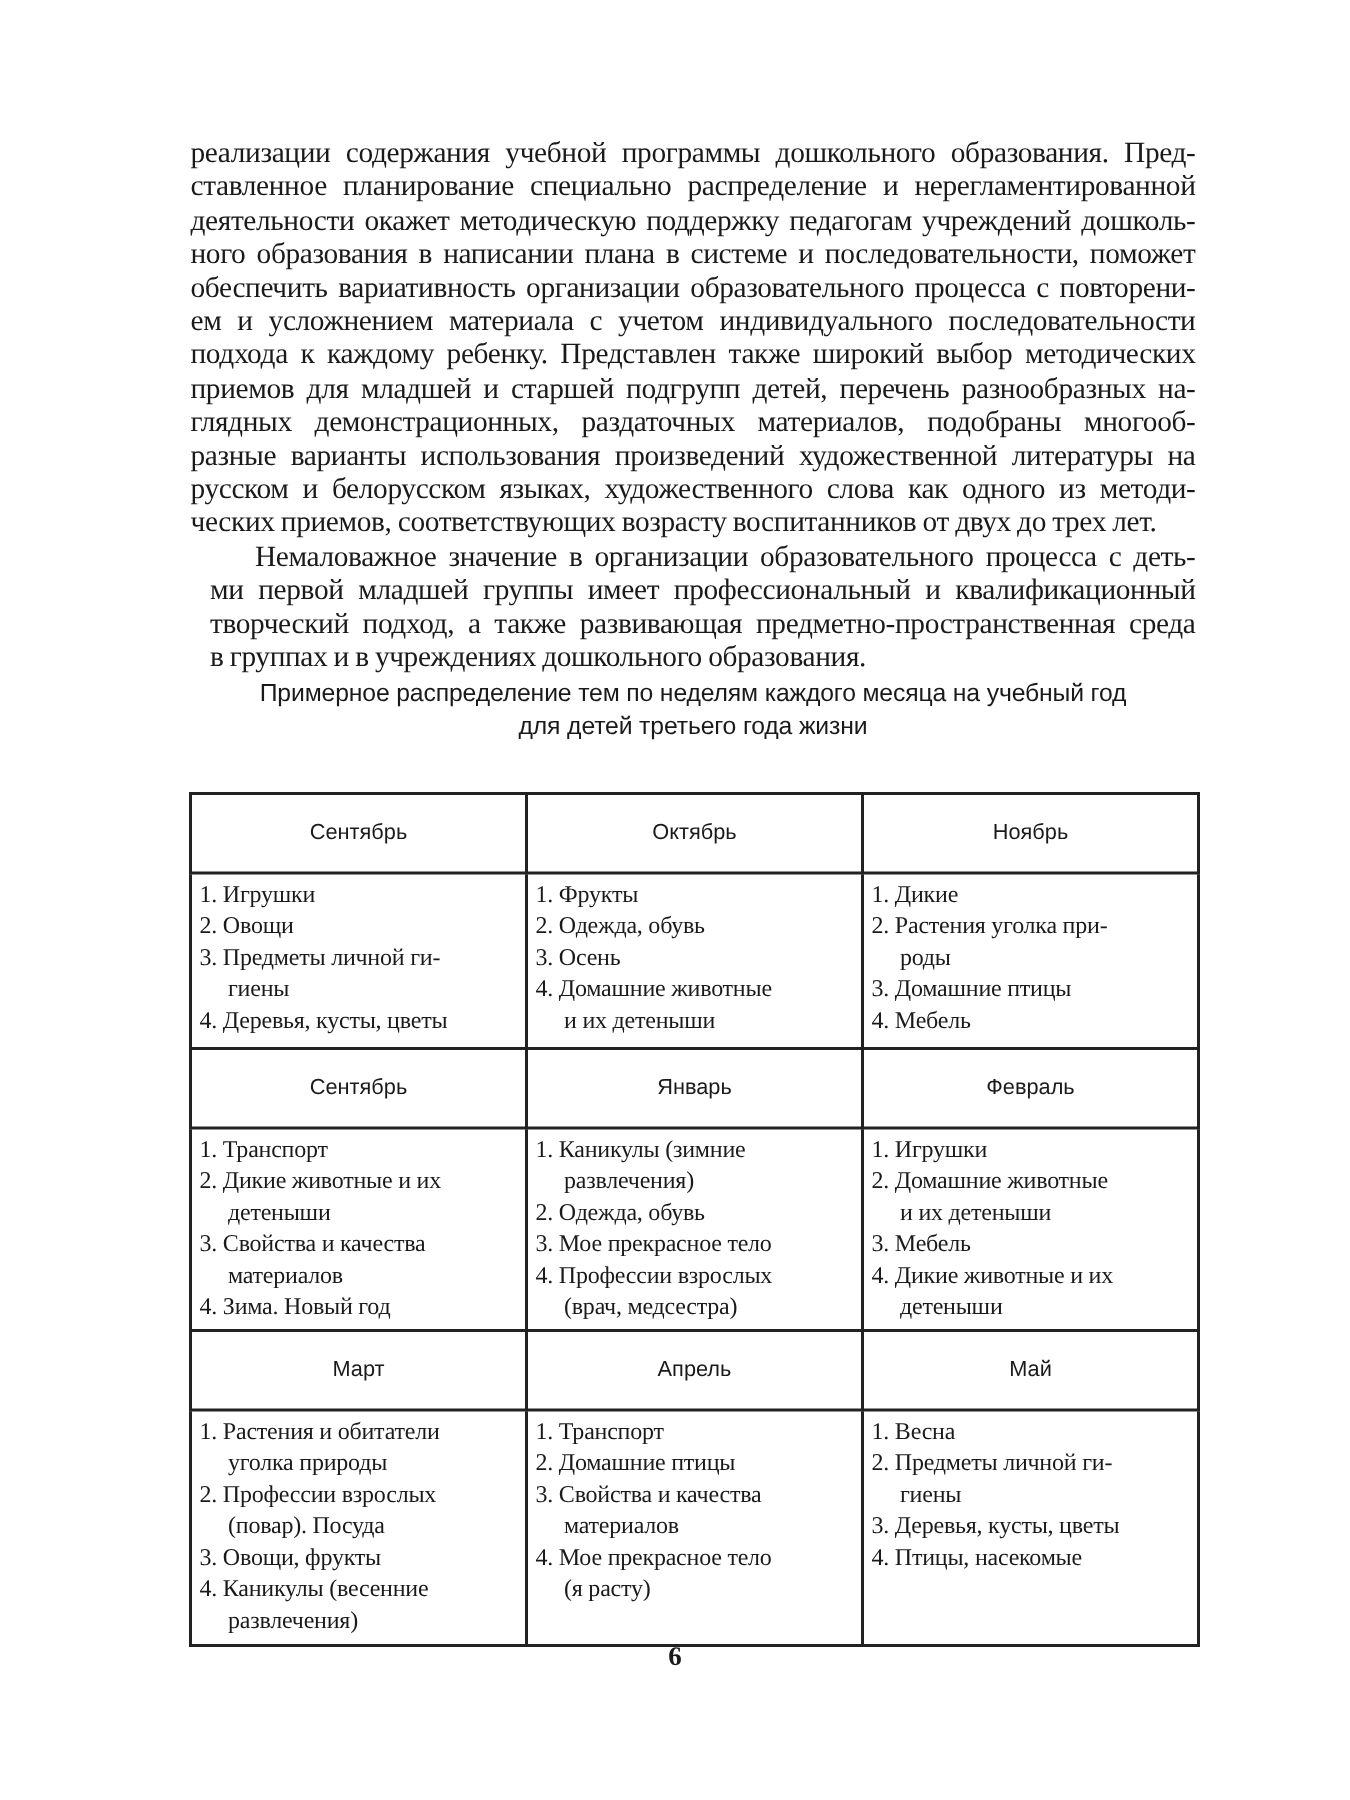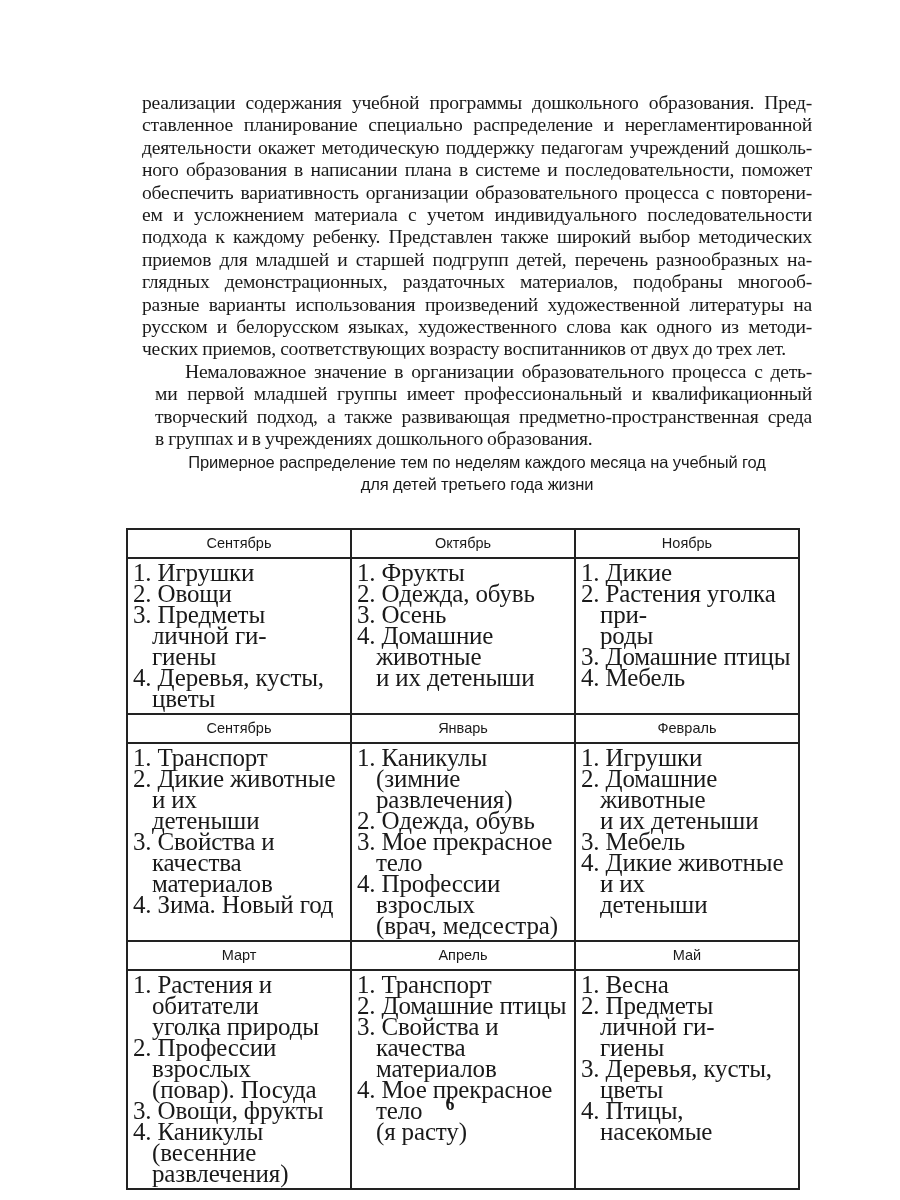"реализации содержания учебной программы" .page { left: 142px -> 127px }
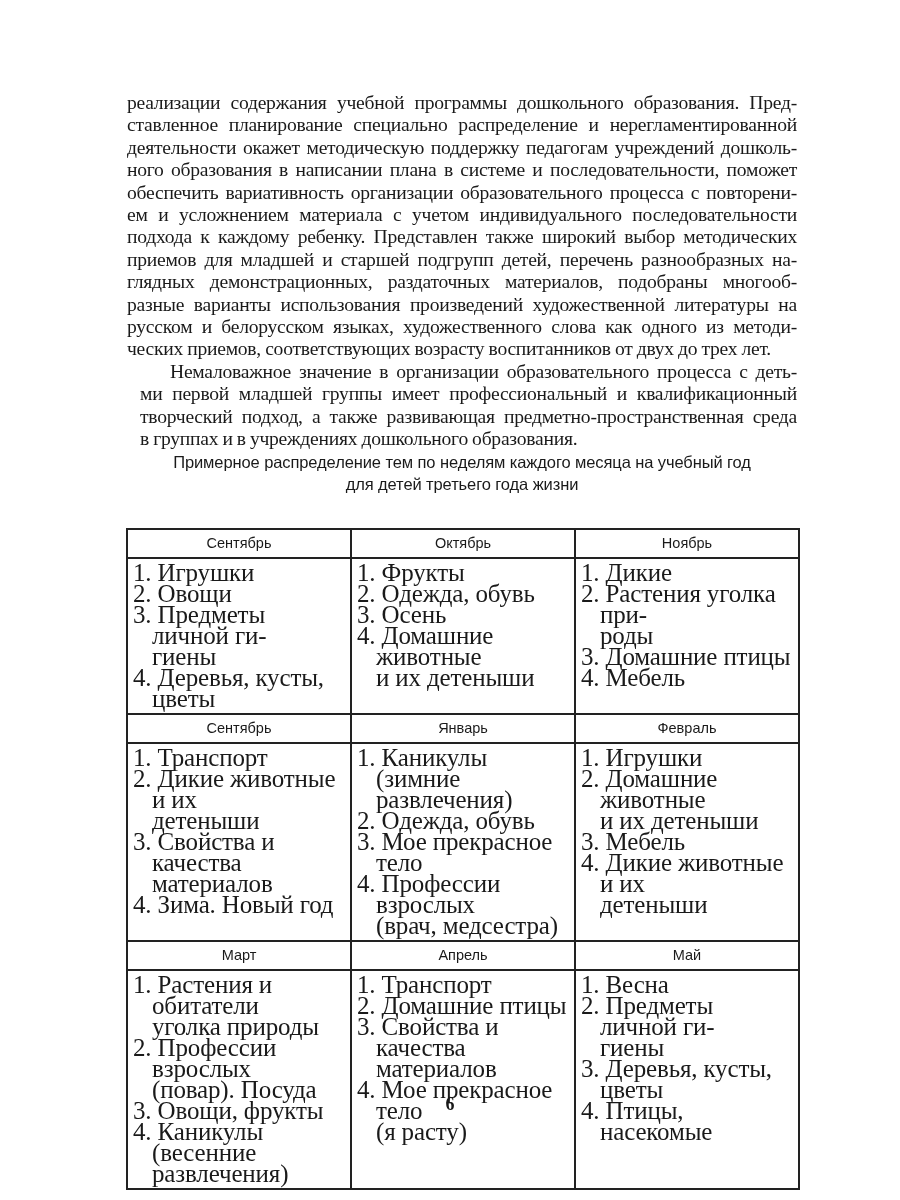"Сентябрь" table.themes td, table.themes th { padding: 0 -> 12px }
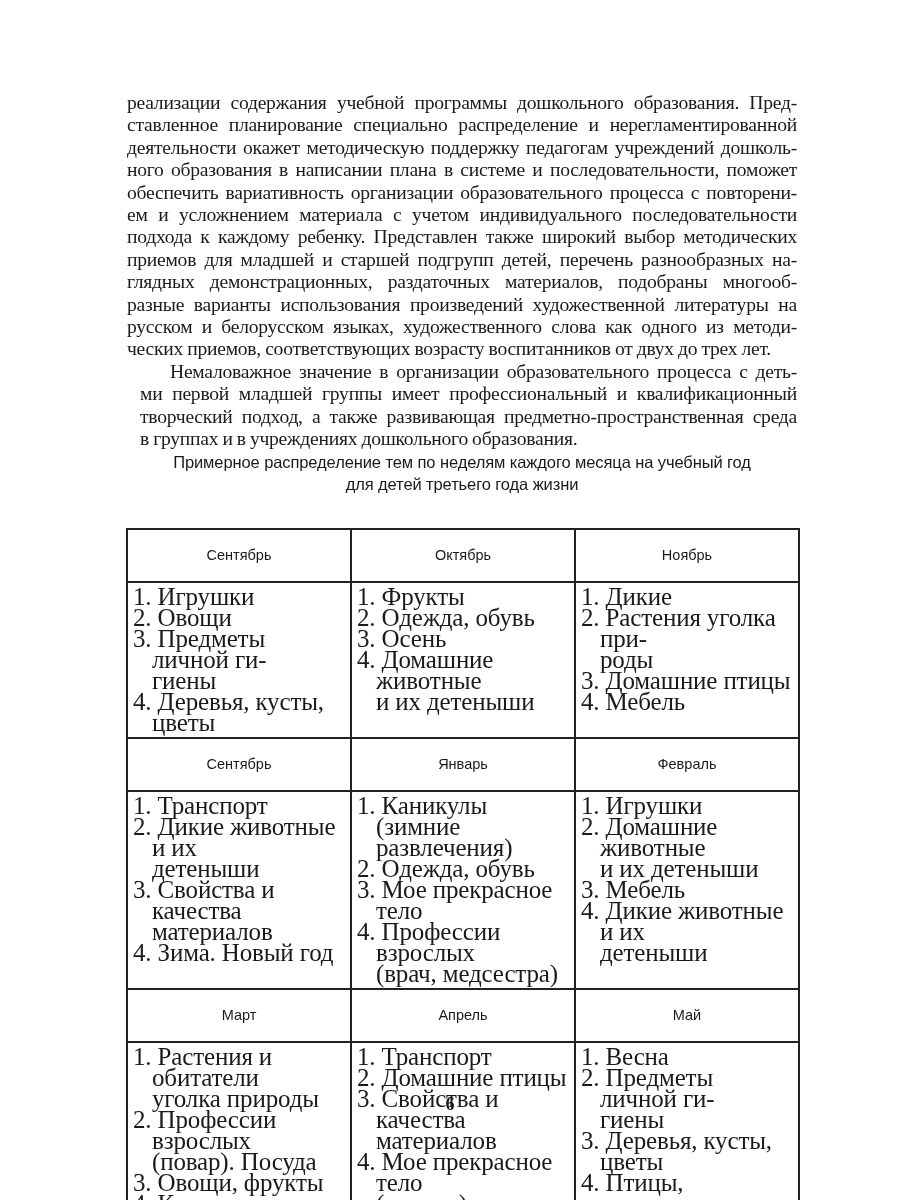"1. Игрушки" table.themes td { font-size: 25px -> 16px }
